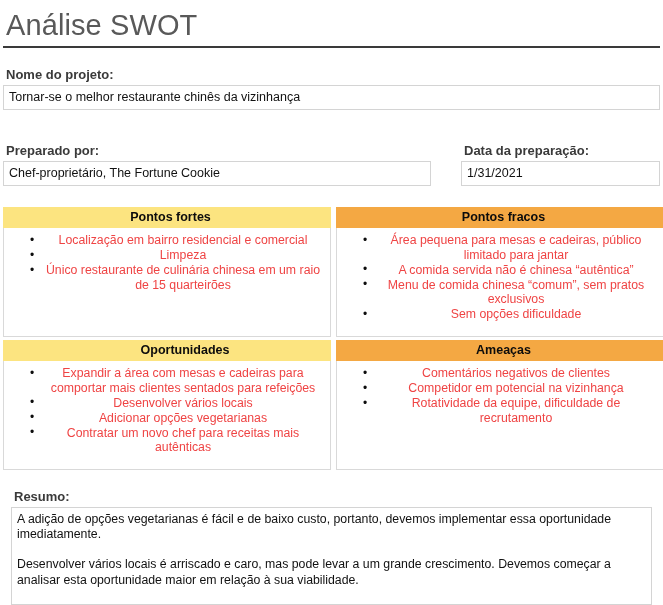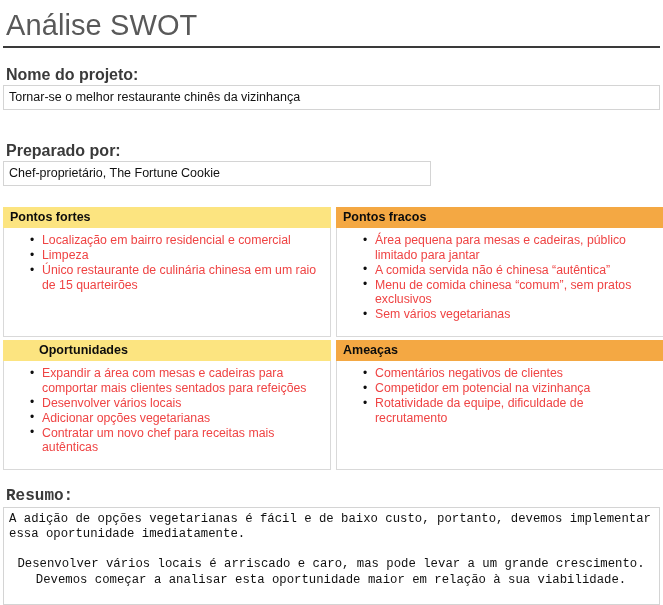"Nome do projeto:" .field-label { font-size: 16px -> 13px }
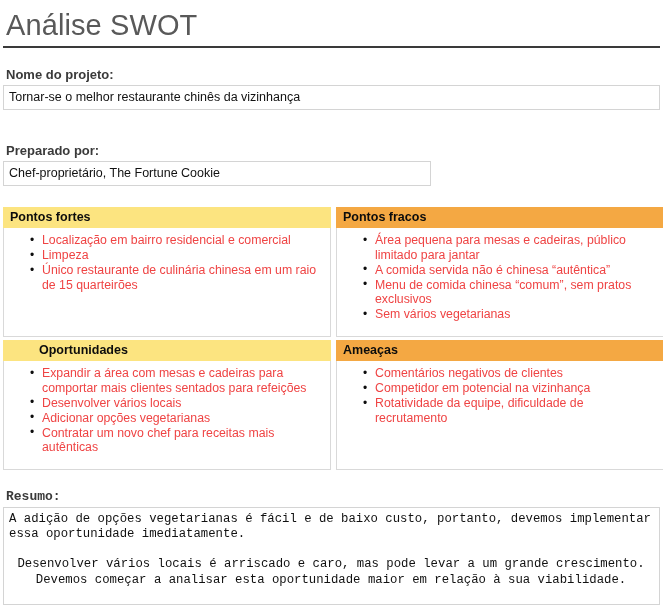"Data da preparação:" div.col-date { html: none -> <div> <div>Data da preparação:</div> <div>1/31/2021</div> </div> }
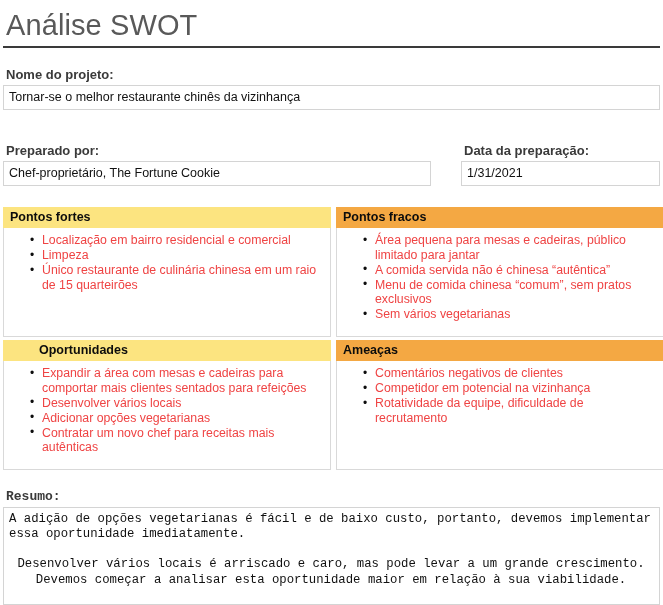"Pontos fortes" .swot-row { text-align: none -> center }
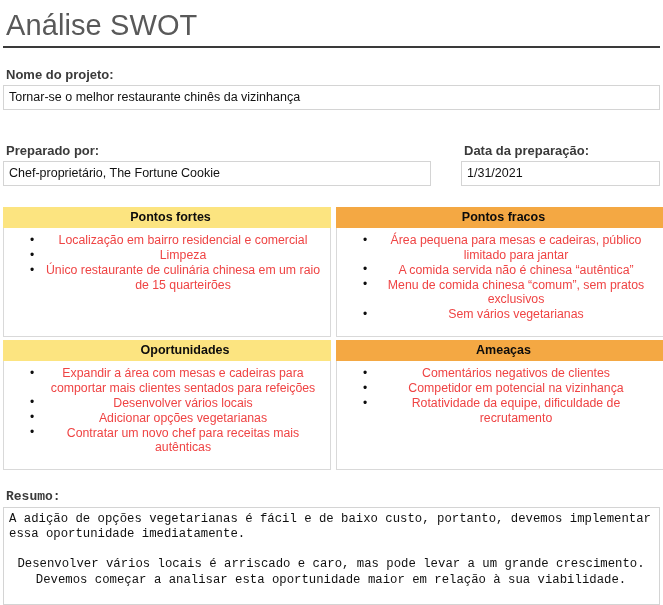"Sem vários vegetarianas" li { text: vários vegetarianas -> opções dificuldade }
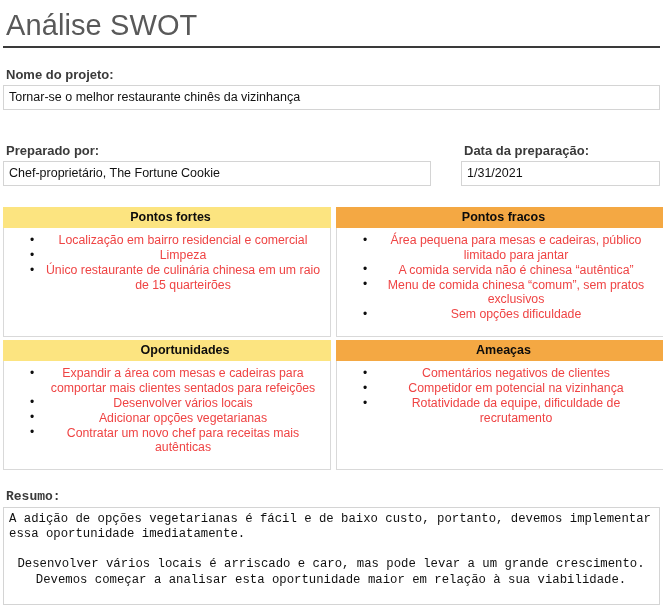"Resumo:" .summary { font-family: Liberation Mono, monospace -> none; padding: 0 3px -> 0 11px }
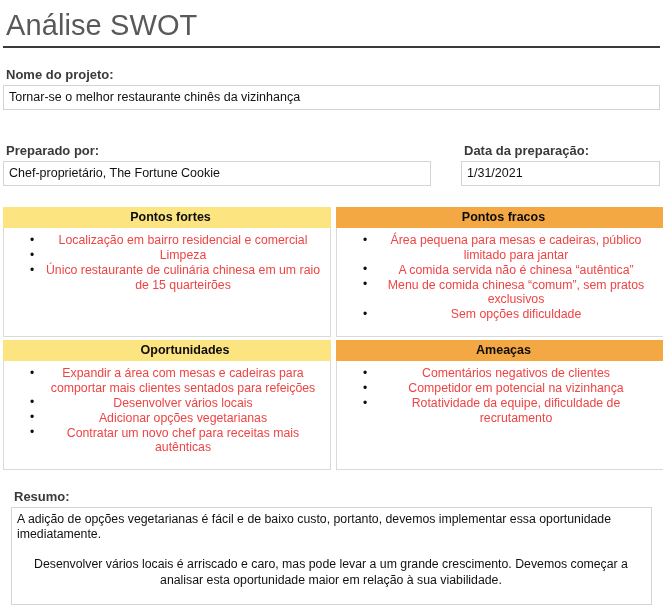"Desenvolver vários locais é arriscado" .summary-box p + p { text-align: center -> none }
